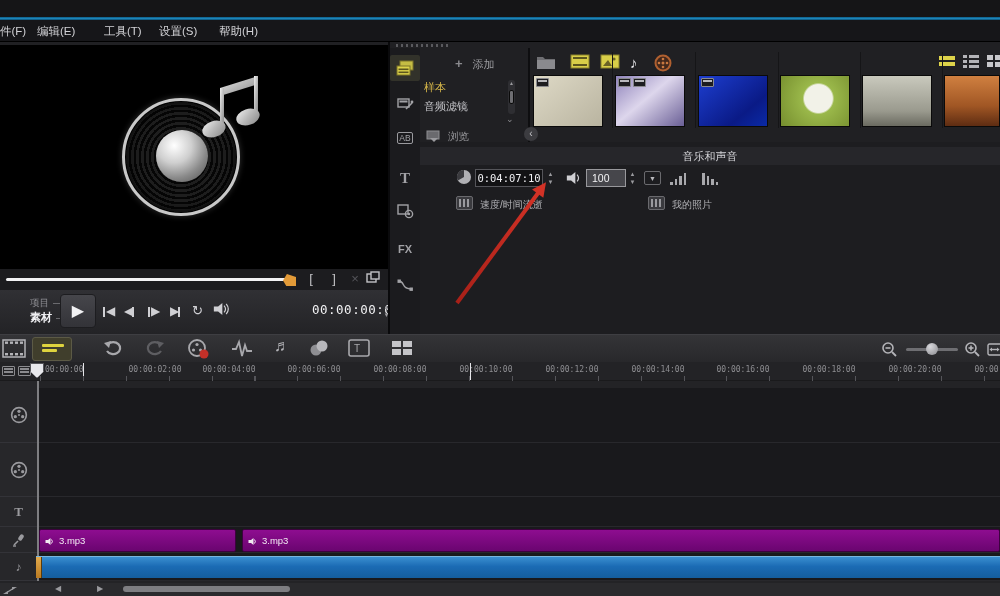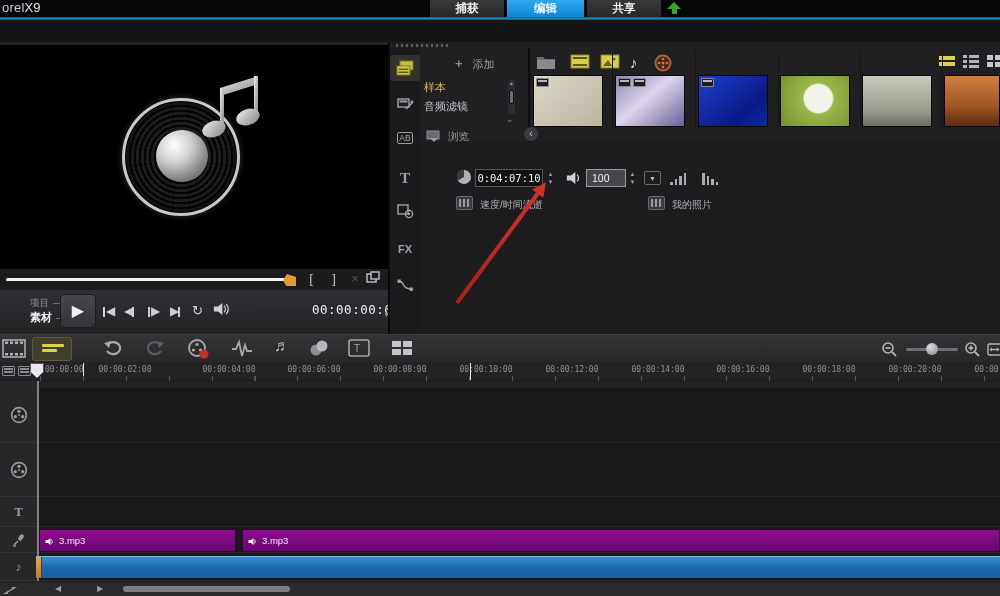"orel" div.titlebar { html: <div> <div> <span>orel</span><span>VideoStudio</span><span>X9</span> </div> <div>捕获</div> <div>编辑</div> <div>共享</div> <div> <i></i> <i></i> </div> </div> -> none }
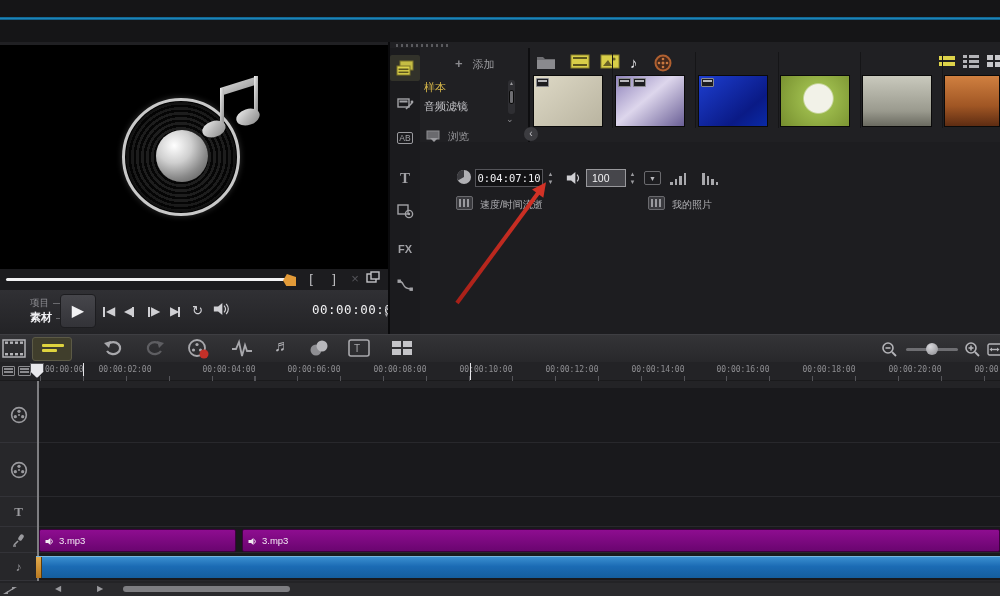"件(F)" div.menubar { html: none -> <div> <div>件(F)</div> <div>编辑(E)</div> <div>工具(T)</div> <div>设置(S)</div> <div>帮助(H)</div> </div> }
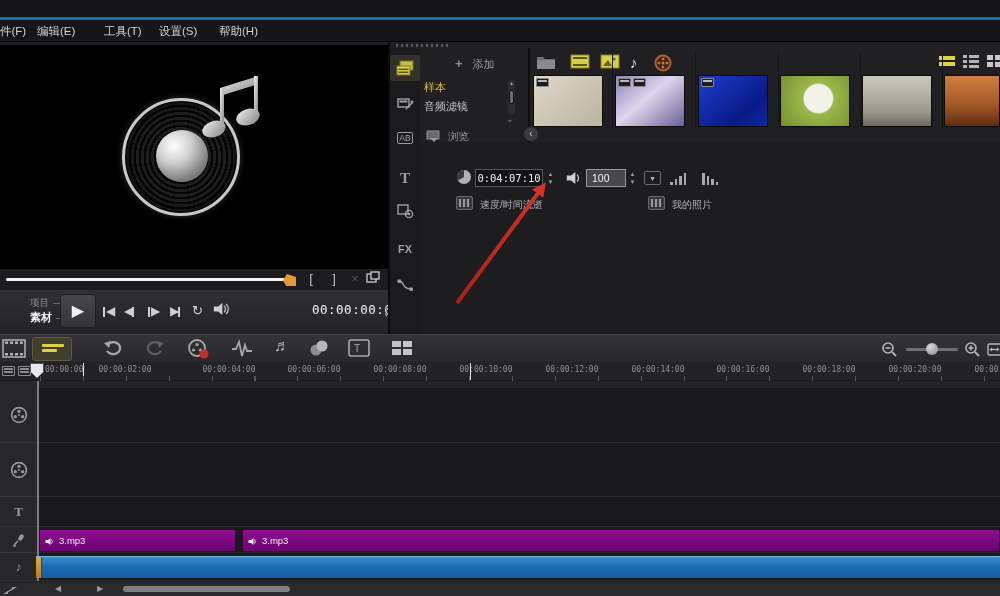"音乐和声音" div.opt-header { html: none -> <div>音乐和声音</div> }
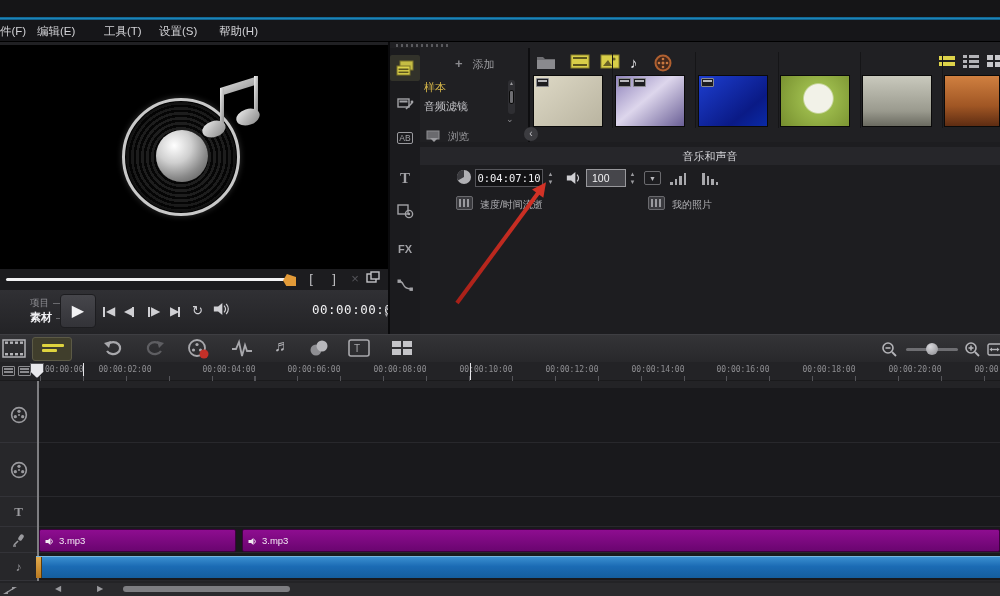"00:00:02:00" div.ruler-label { left: 125px -> 155px }
